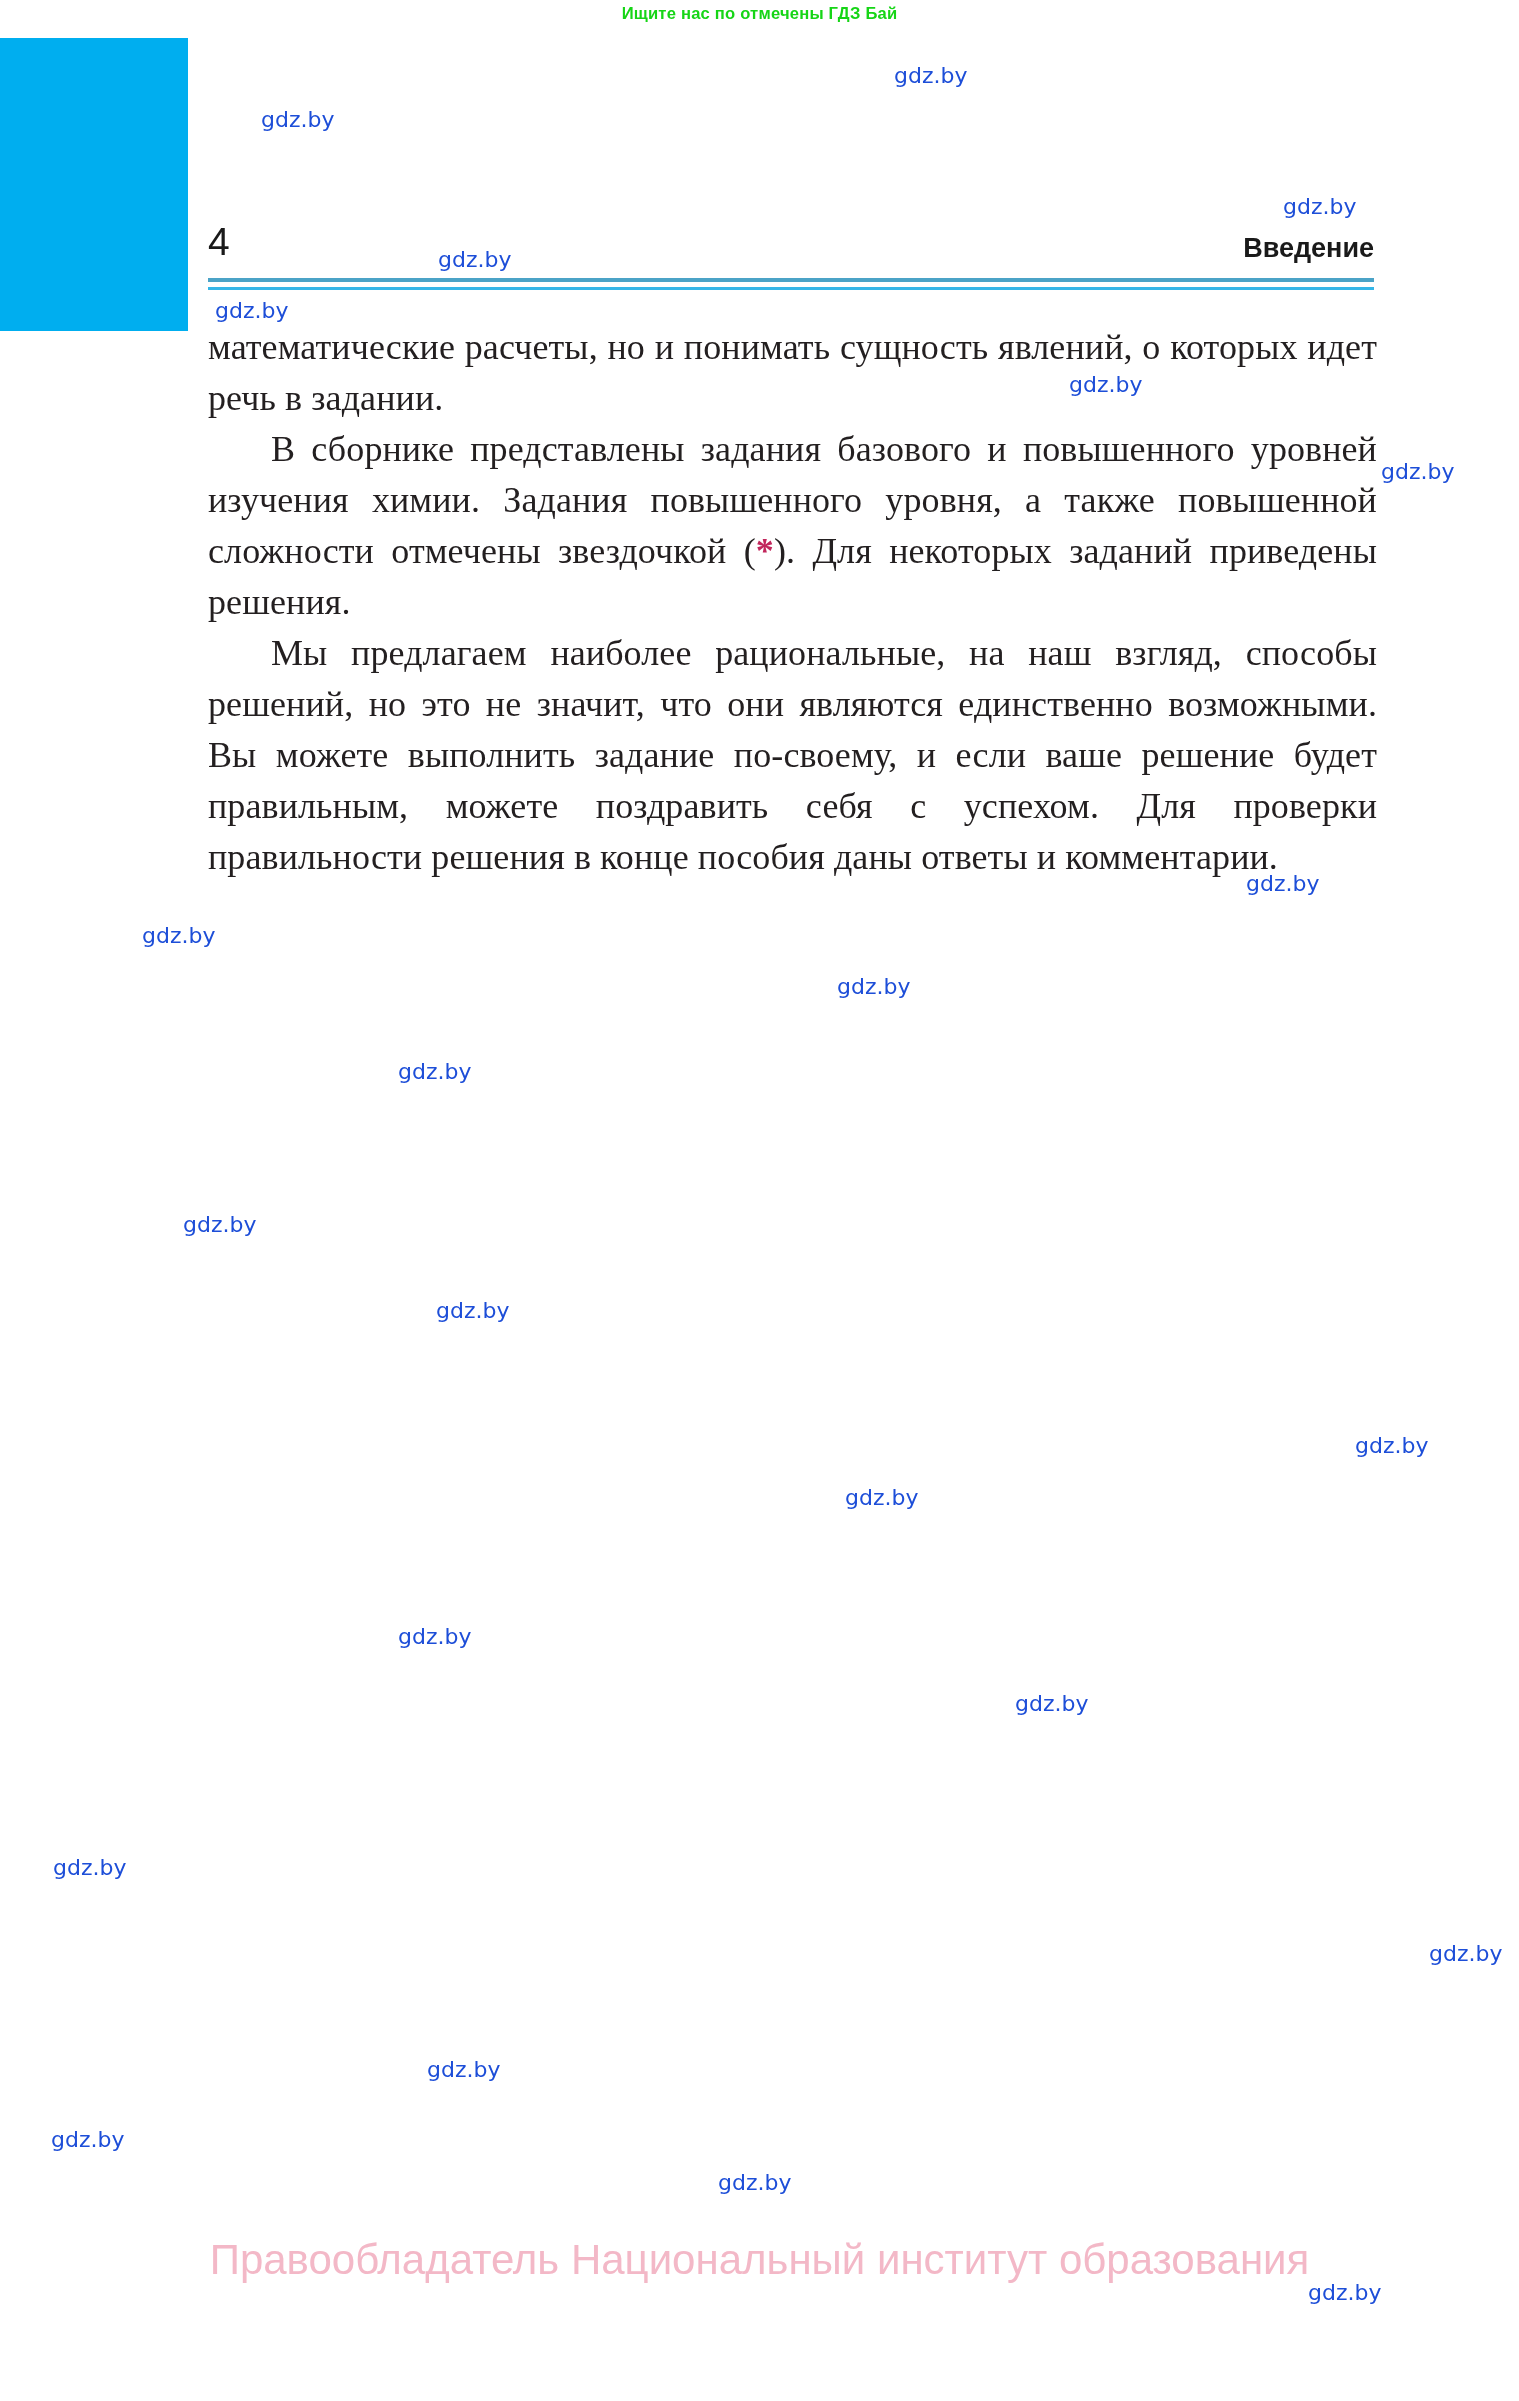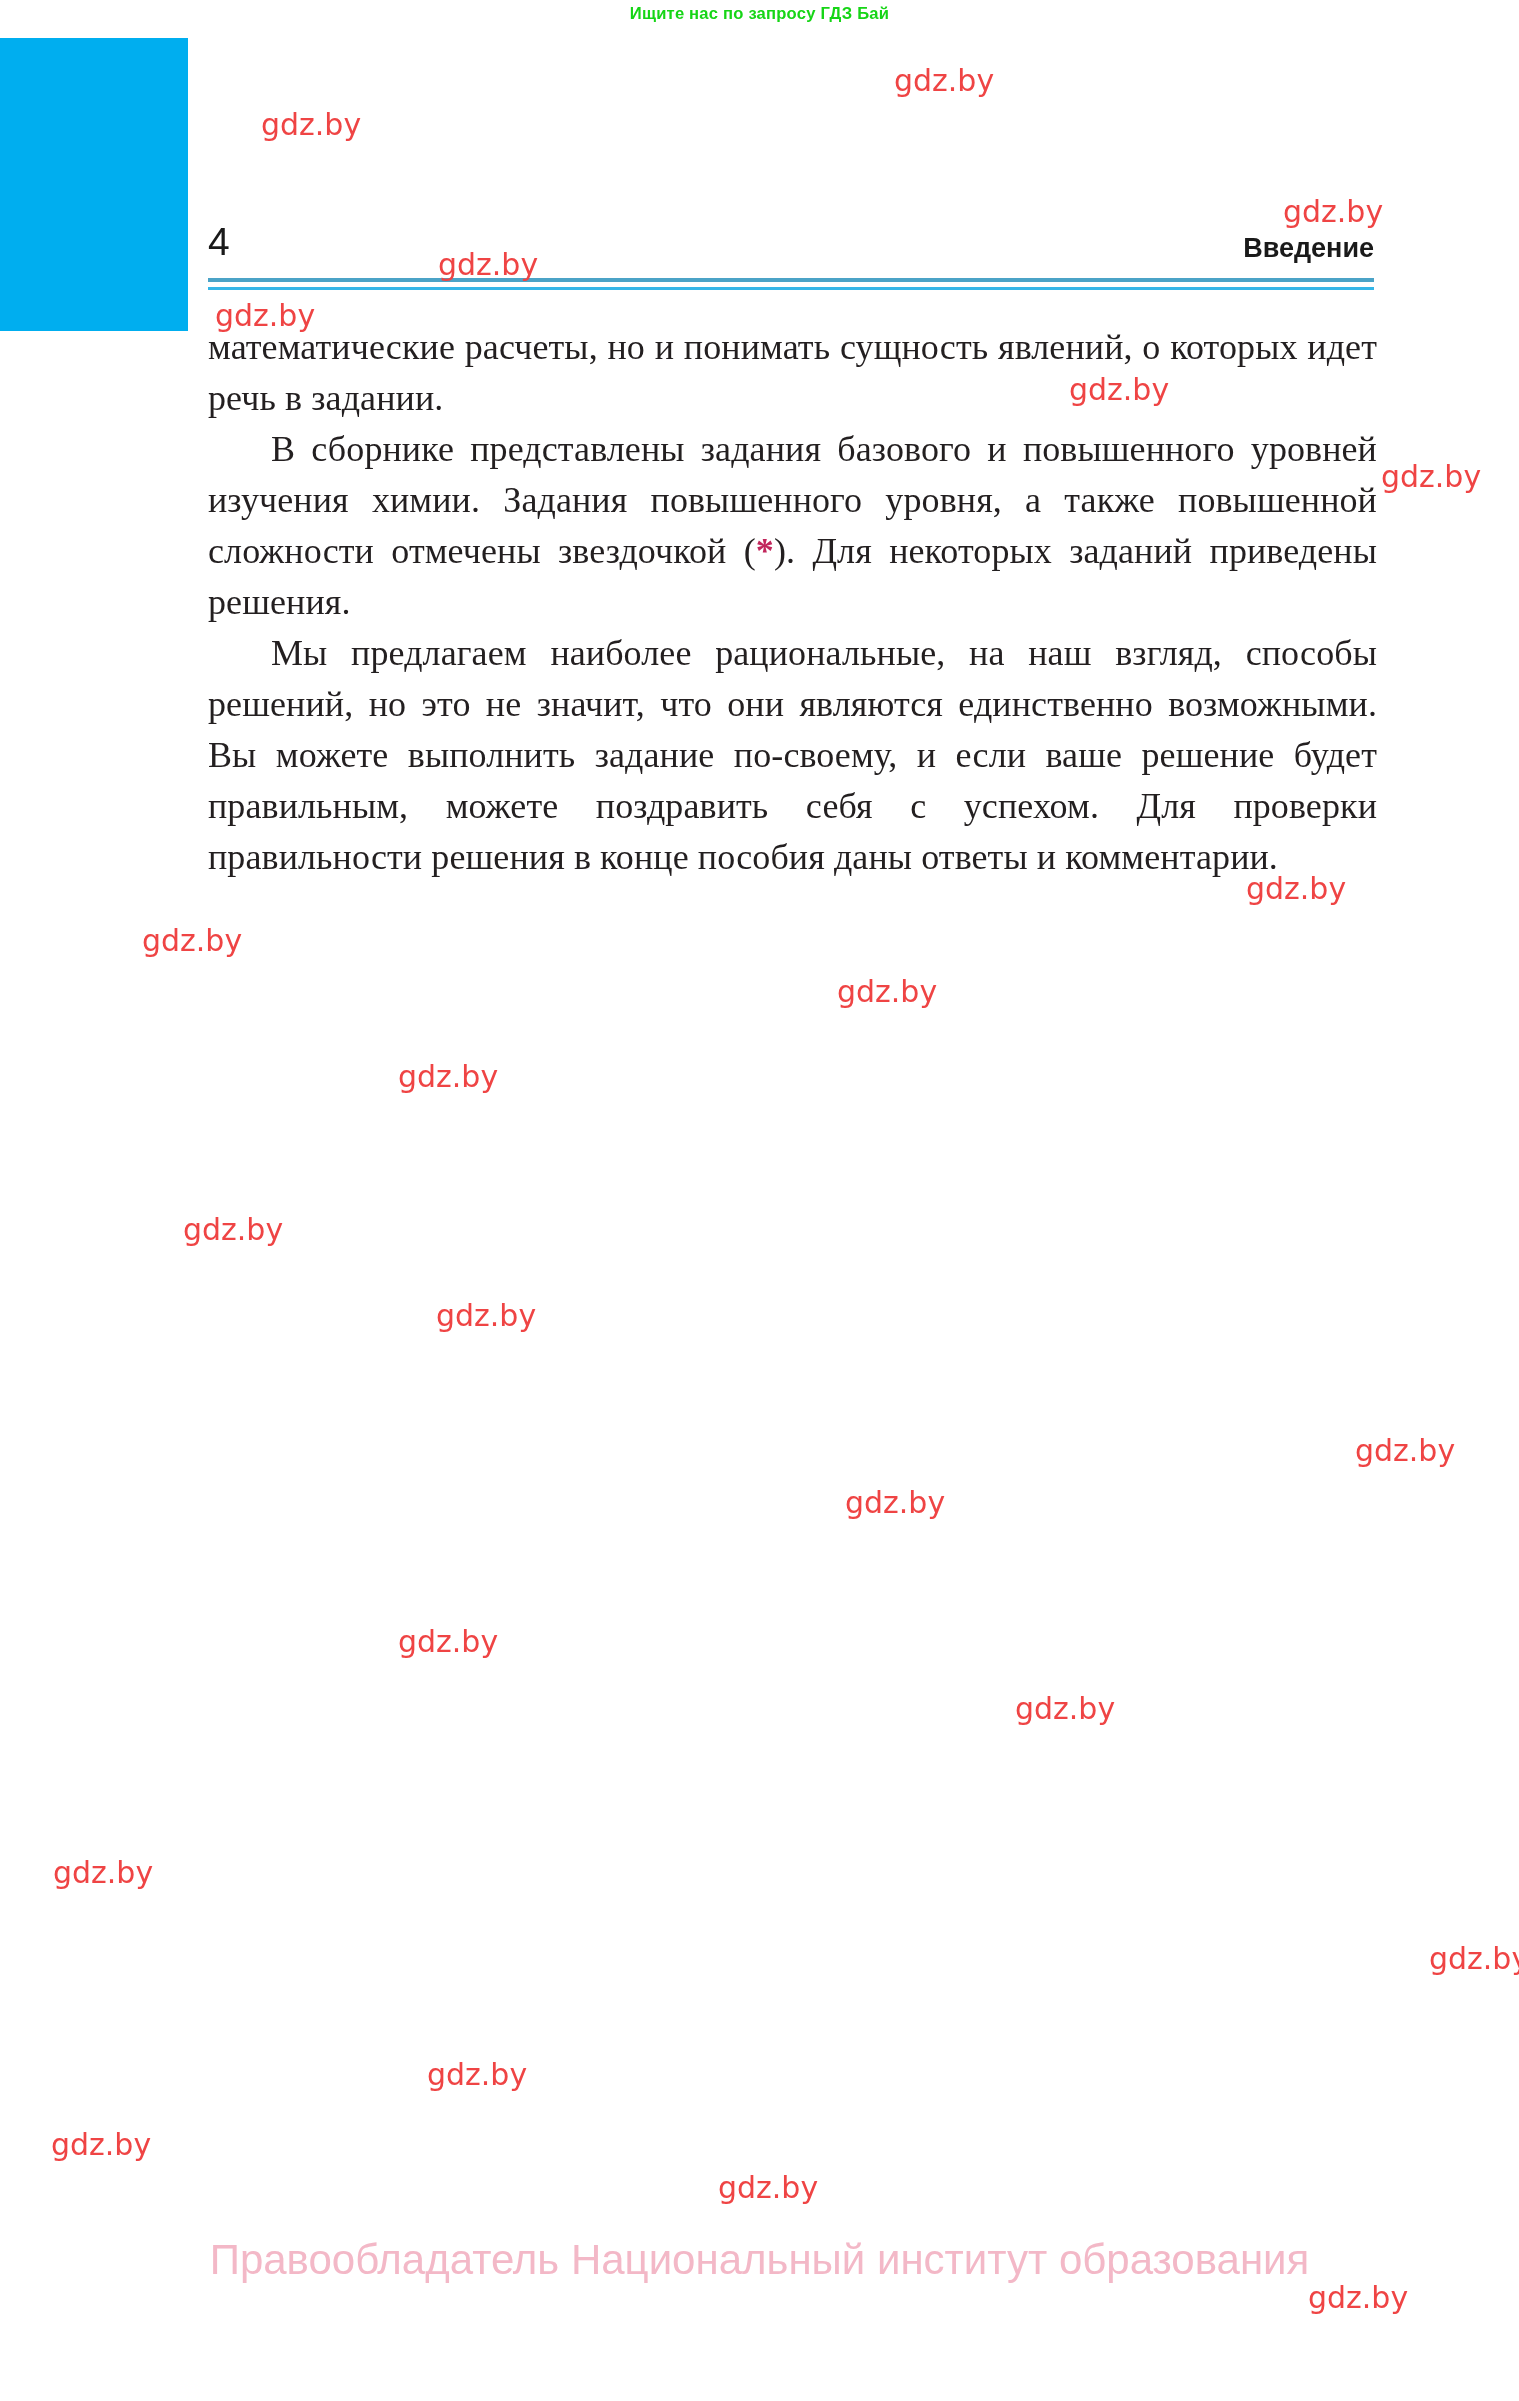"Ищите нас по запросу ГДЗ" span.promo-text { text: запросу -> отмечены }
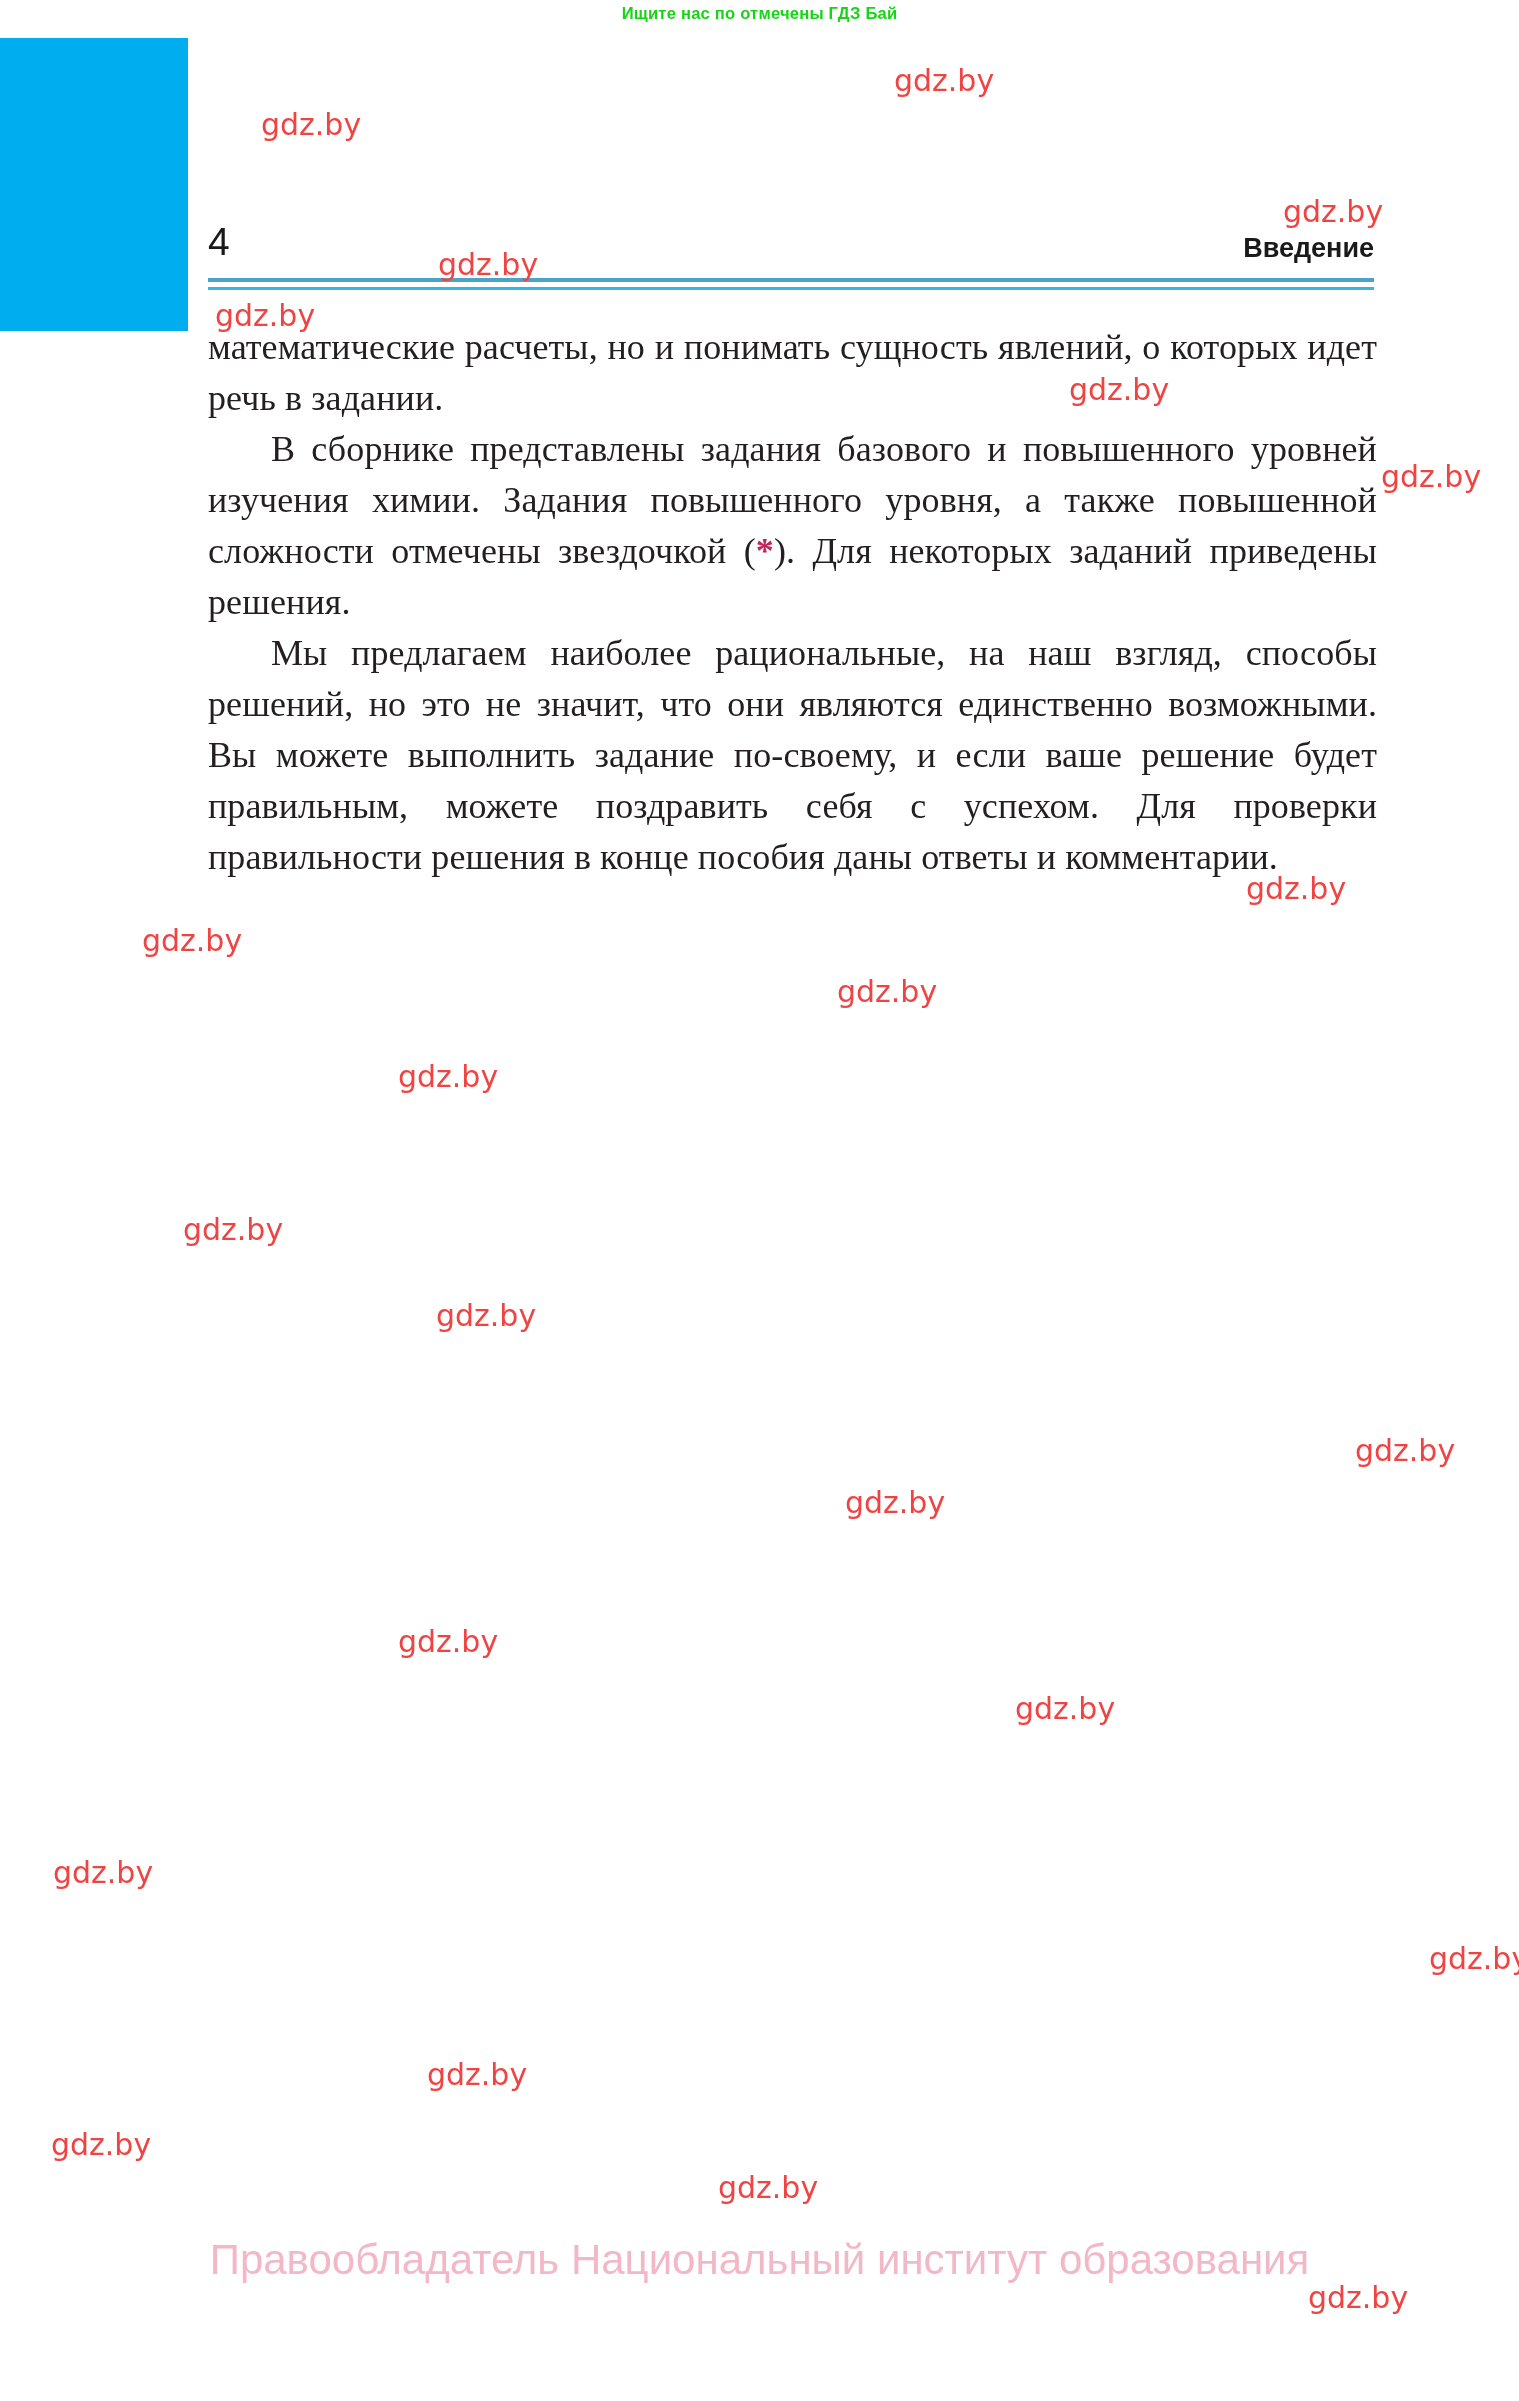"gdz.by" .wm { color: #ef4444 -> #1d4ed8; font-size: 30px -> 22px }
